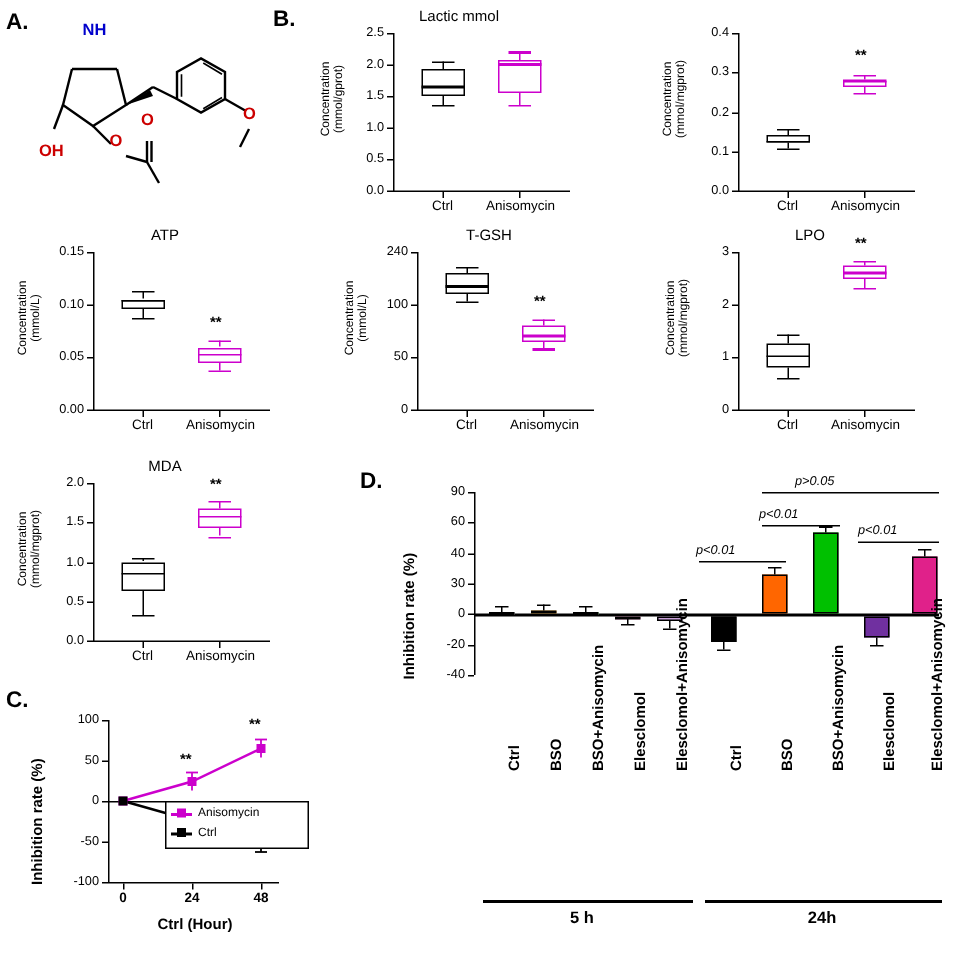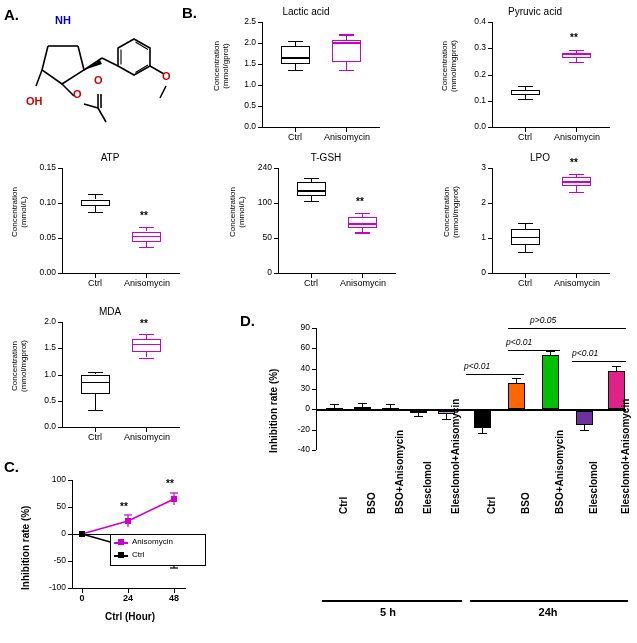"Lactic acid" div.chart-title { text: acid -> mmol }
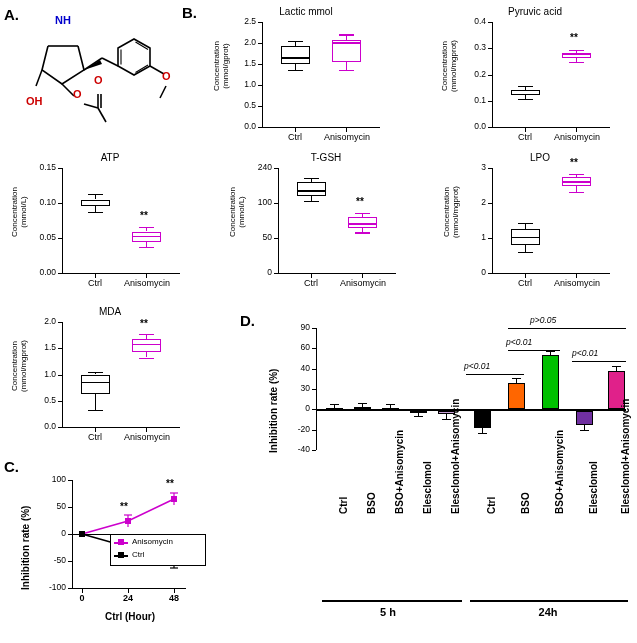"Pyruvic acid" div.chart-title { html: <div>Pyruvic acid</div> -> none }
